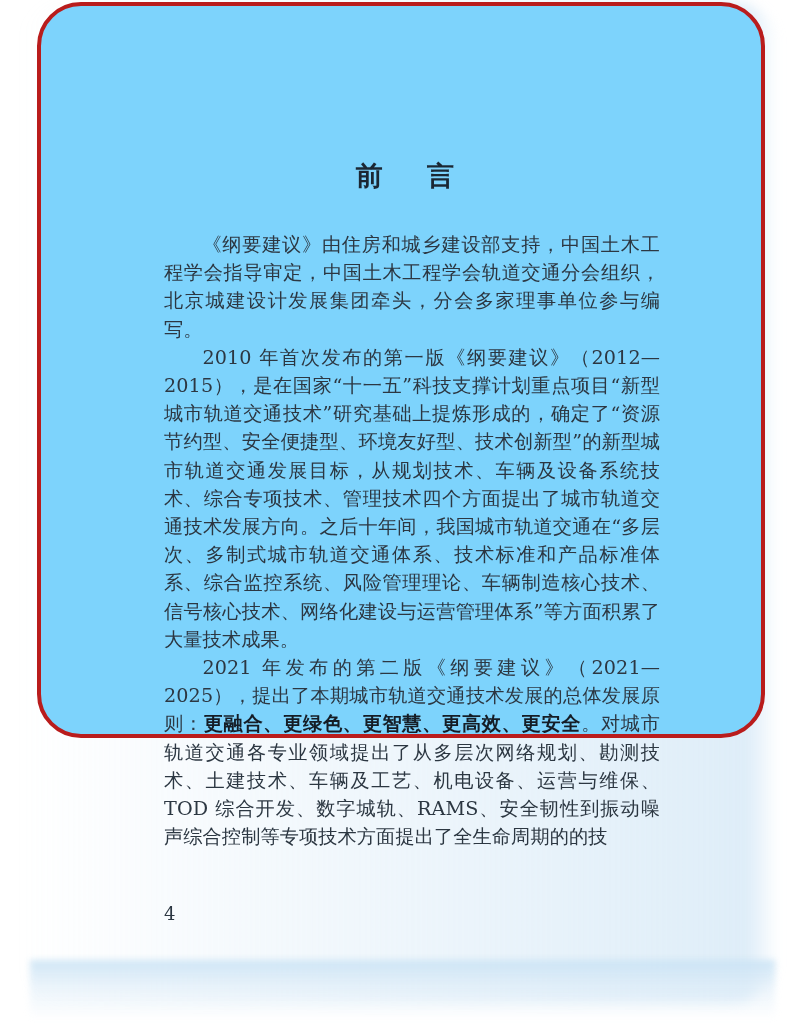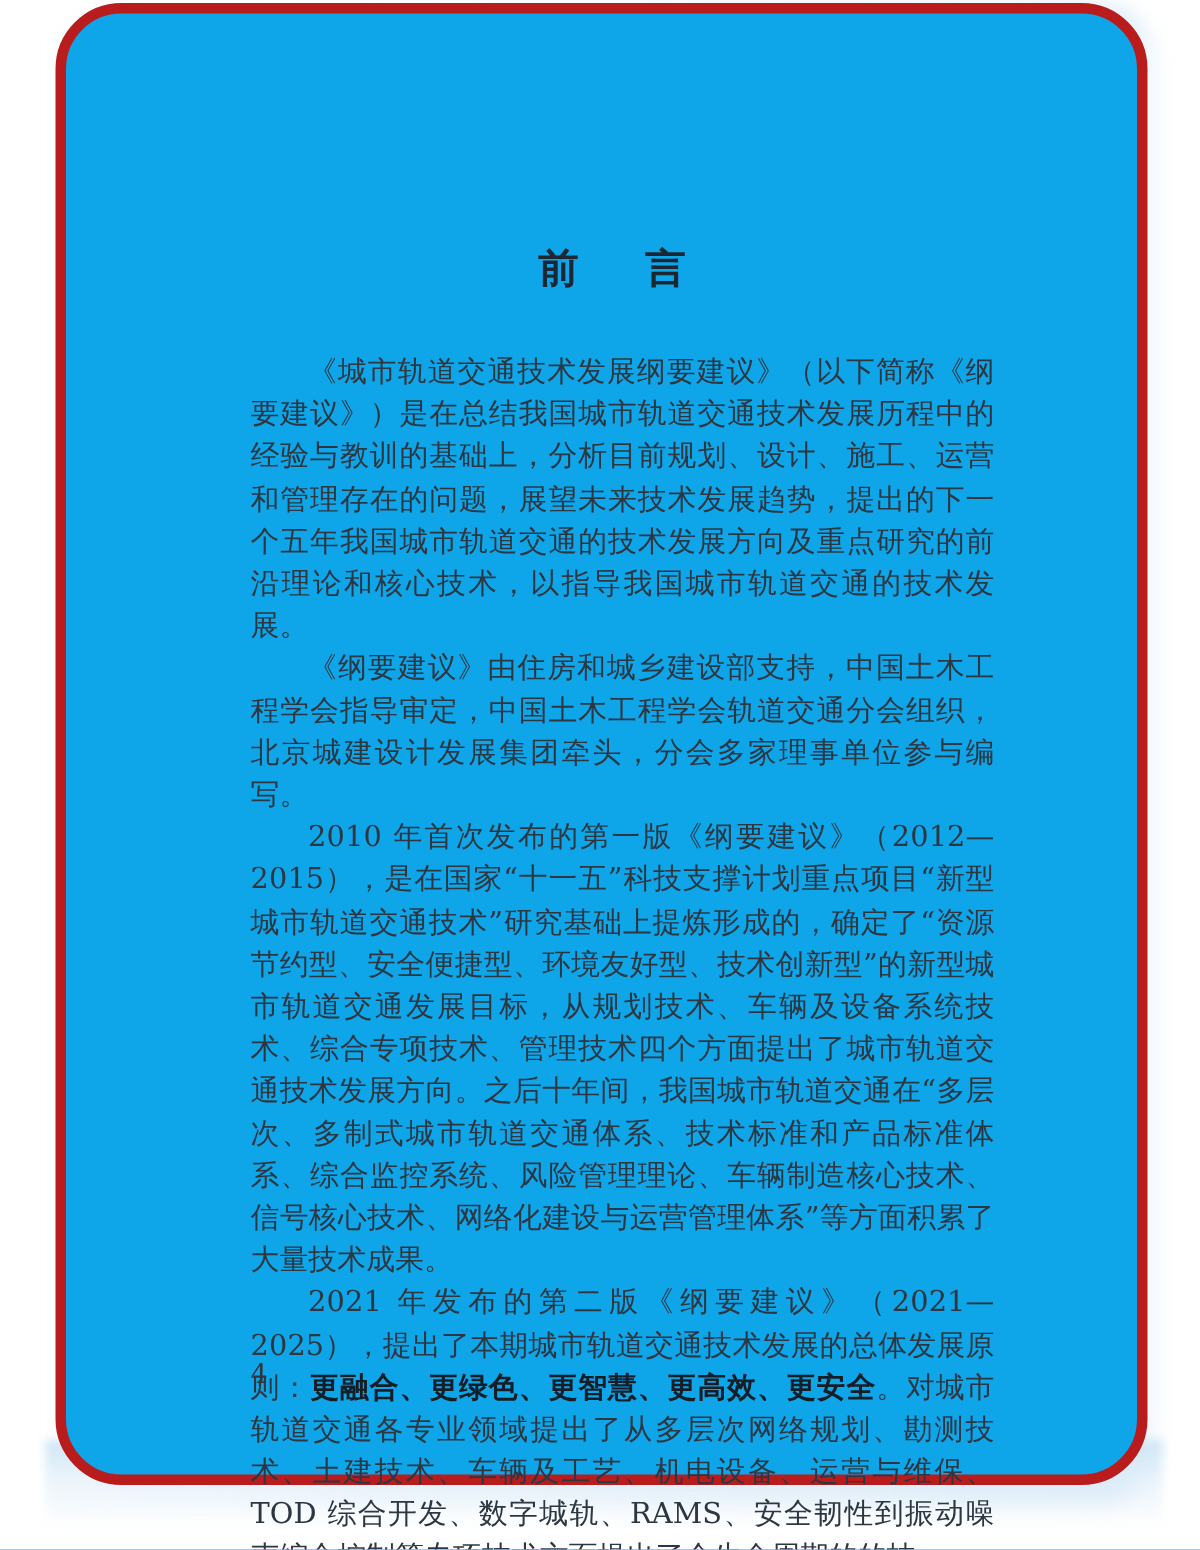"前 言" #page-frame { background: #0ea5e9 -> #7dd3fc; border: 7px solid #b91c1c -> 4px solid #b91c1c; height: 988px -> 736px }
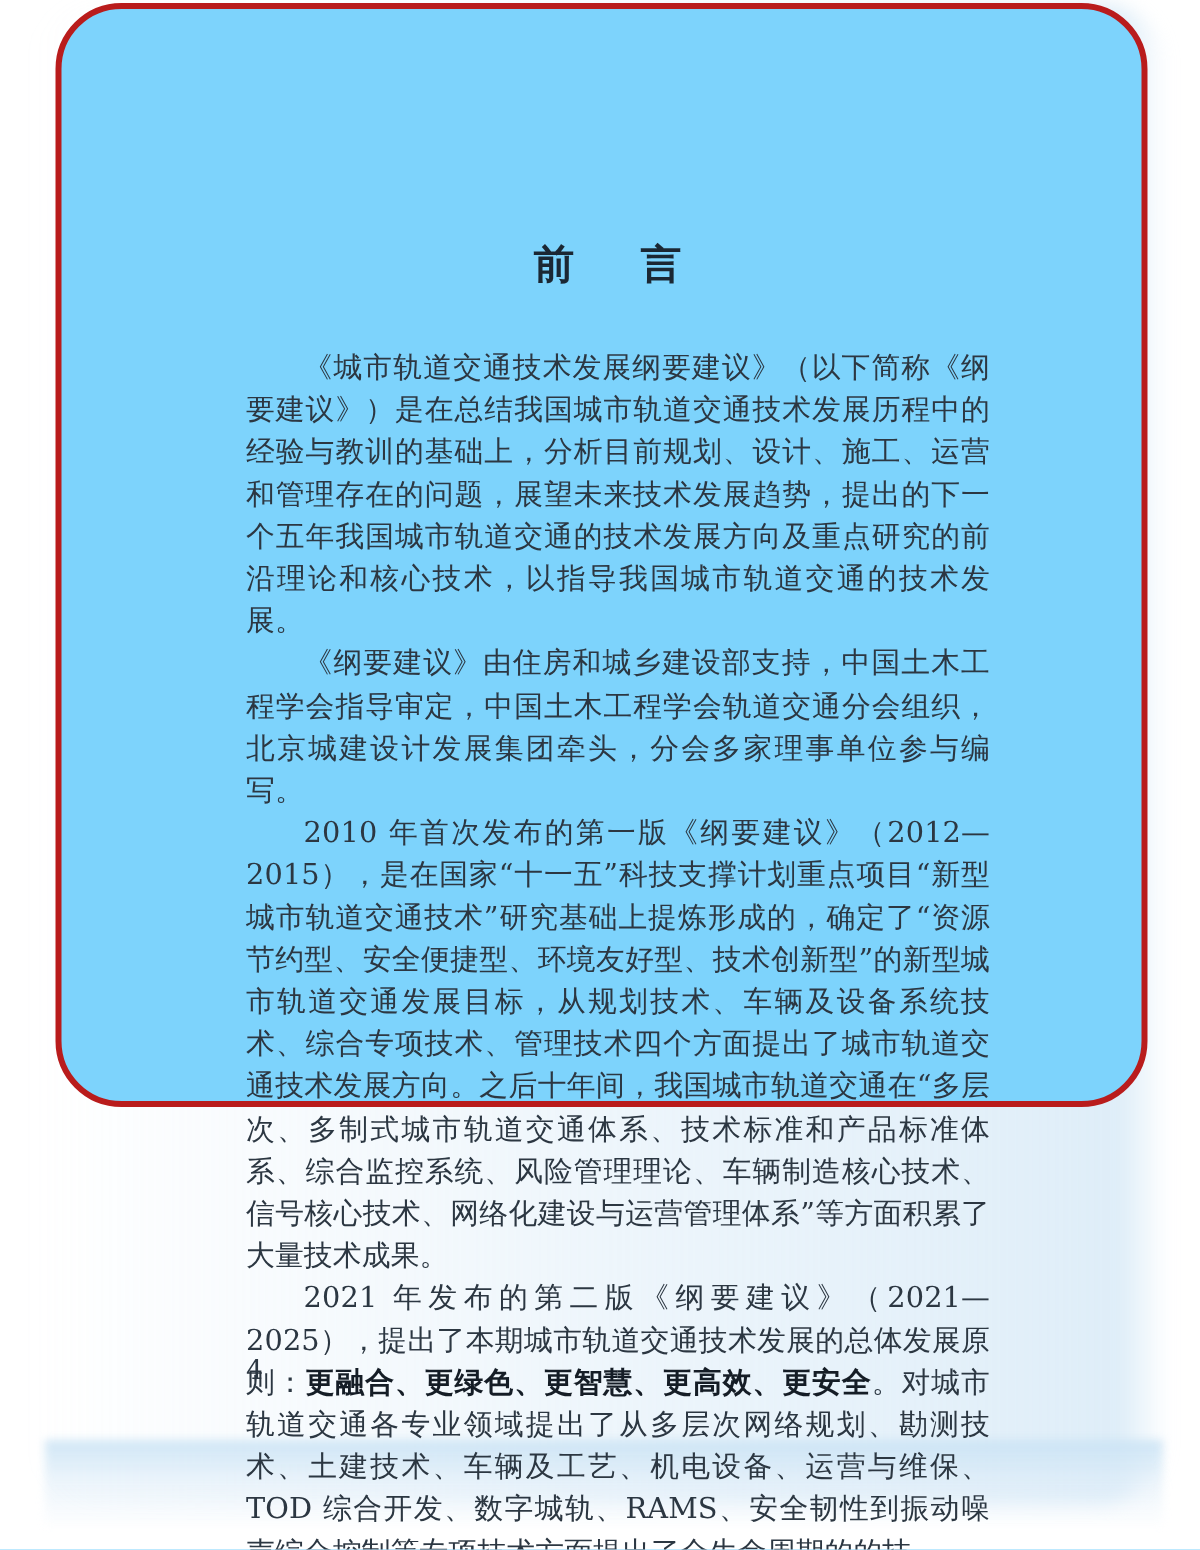"《城市轨道交通技术发展纲要建议》（以下简称《纲要建议》）是在总结我国城市轨道交通" p { html: <p>《城市轨道交通技术发展纲要建议》（以下简称《纲要建议》）是在总结我国城市轨道交通技术发展历程中的经验与教训的基础上，分析目前规划、设计、施工、运营和管理存在的问题，展望未来技术发展趋势，提出的下一个五年我国城市轨道交通的技术发展方向及重点研究的前沿理论和核心技术，以指导我国城市轨道交通的技术发展。</p> -> none }
